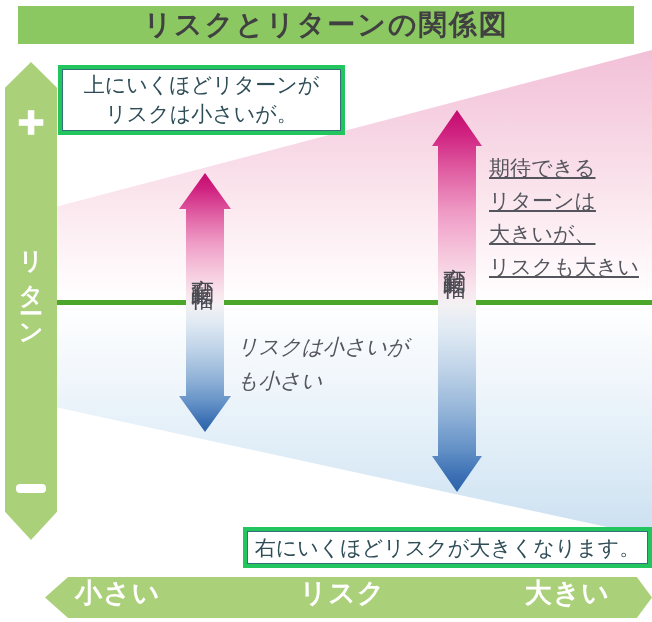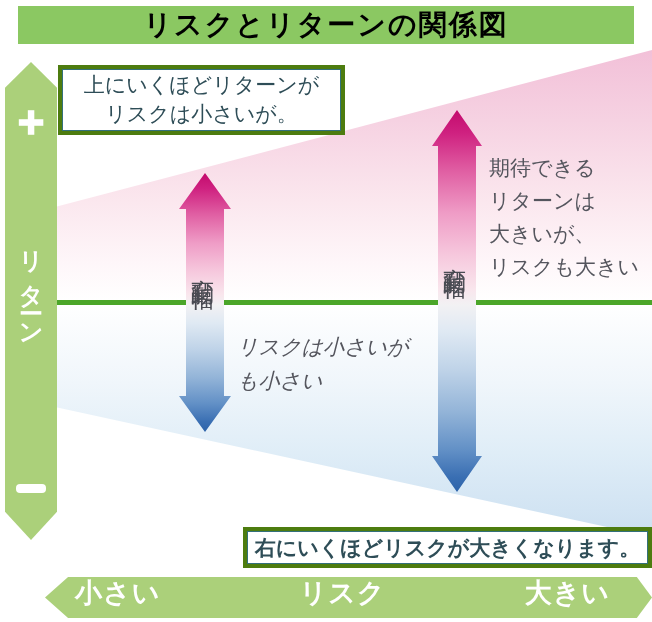"リスクとリターンの関係図" .title-bar { color: #000000 -> #404040 }
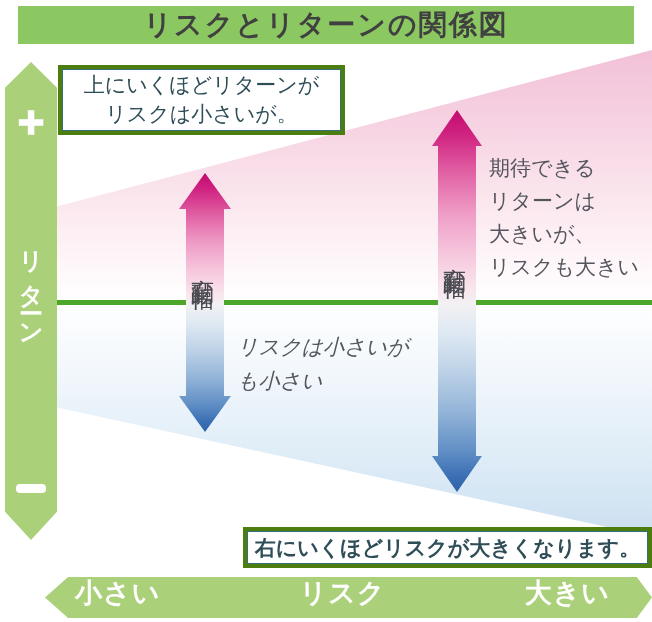"上にいくほどリターンが" .callout { border: 4px solid #4d7c0f -> 4px solid #22c55e }
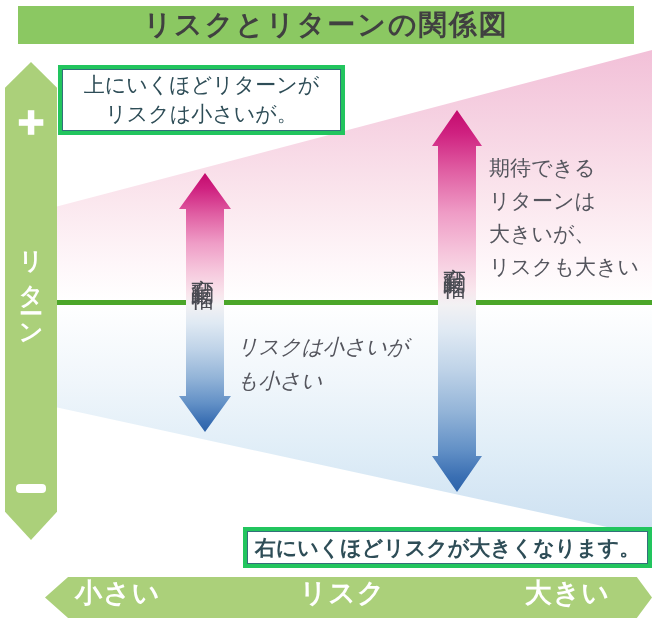"期待できる" .note-right { text-decoration: none -> underline }
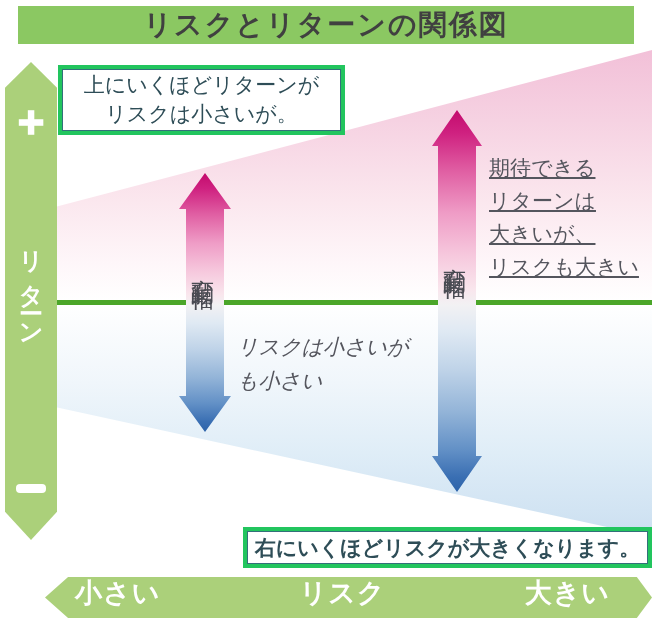"右にいくほどリスクが大きくなります。" .callout-bottom { font-weight: bold -> none }
